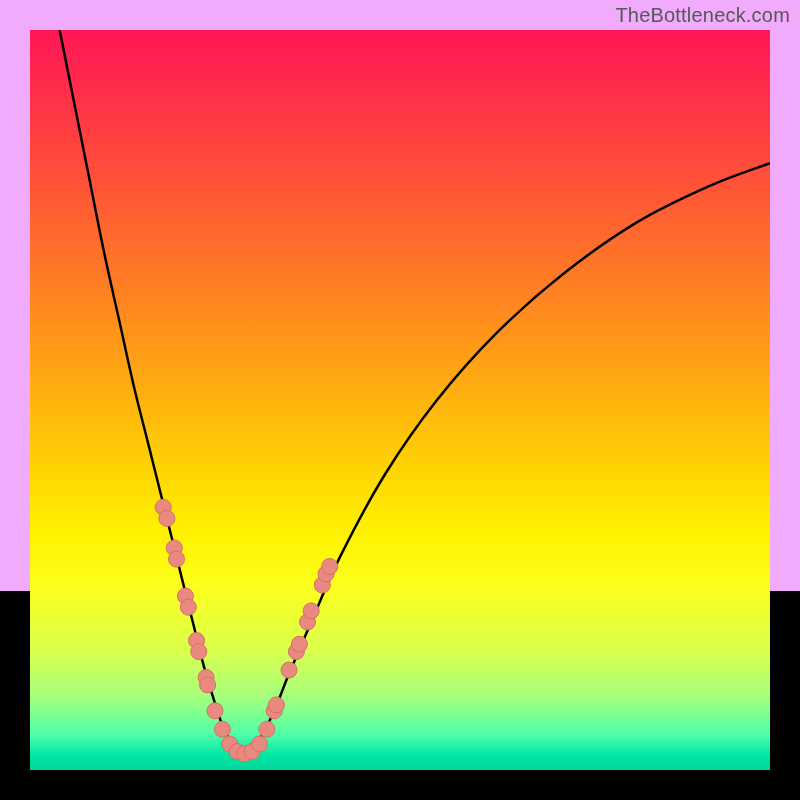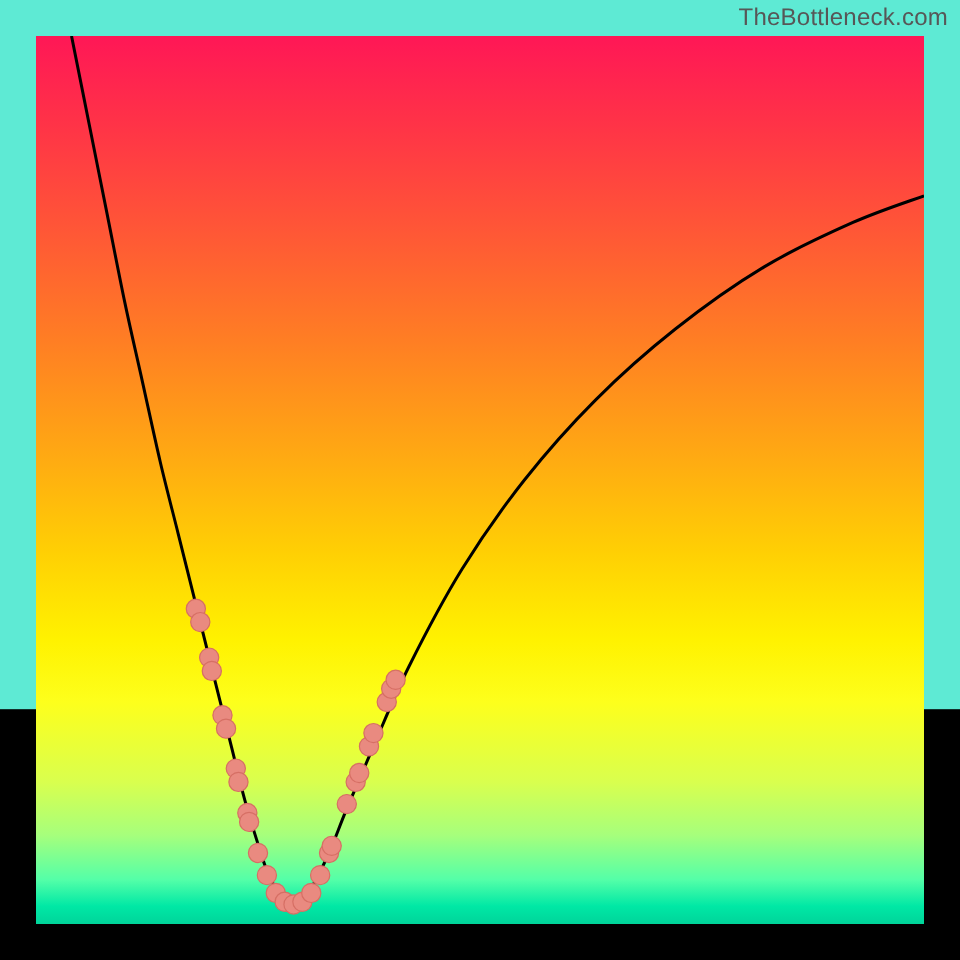"TheBottleneck.com" .frame { background: #5eead4 -> #f0abfc }
